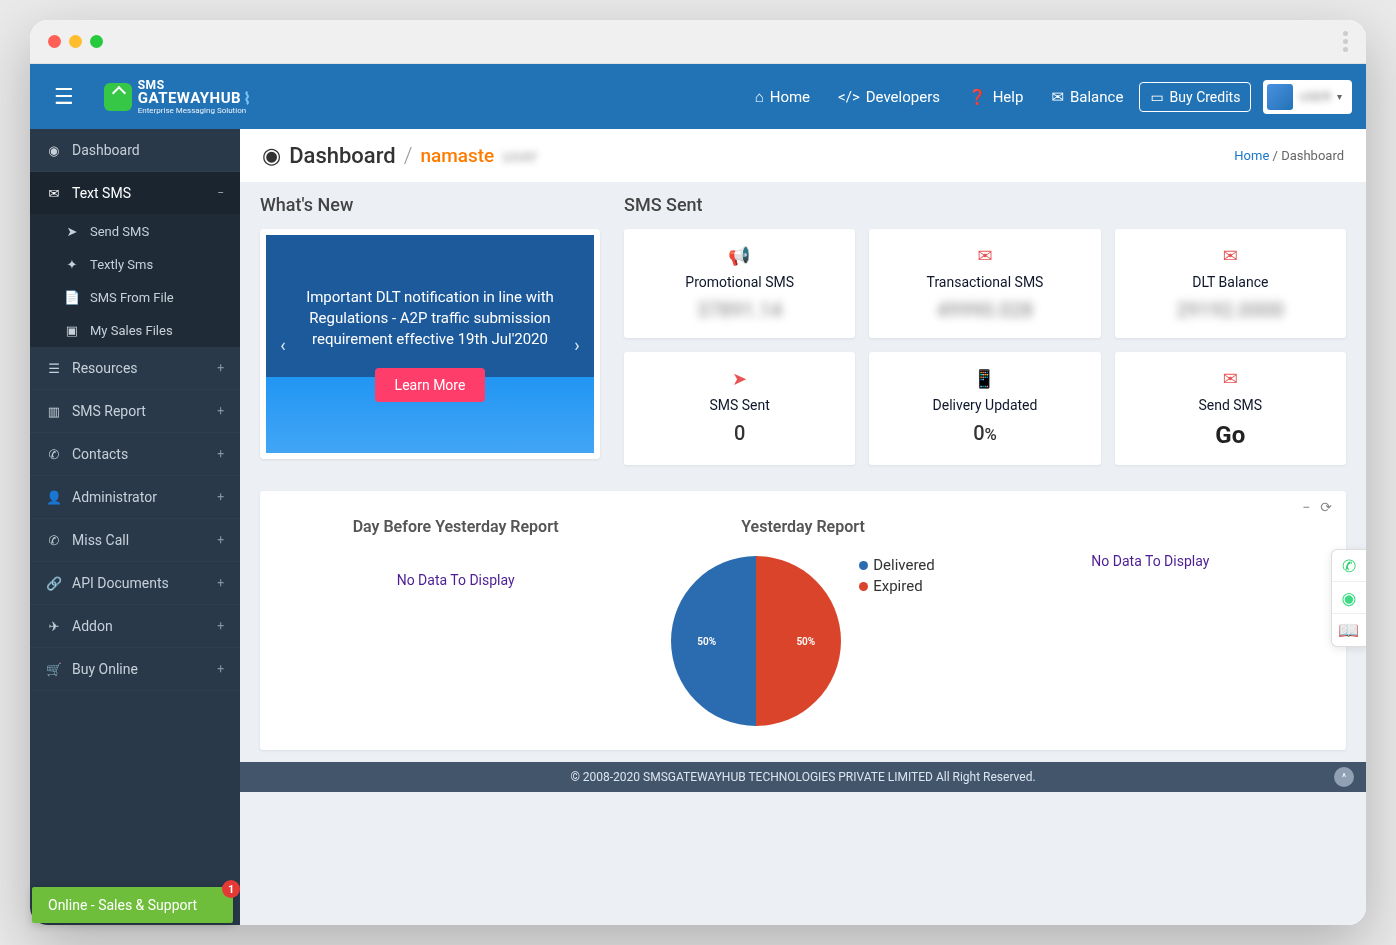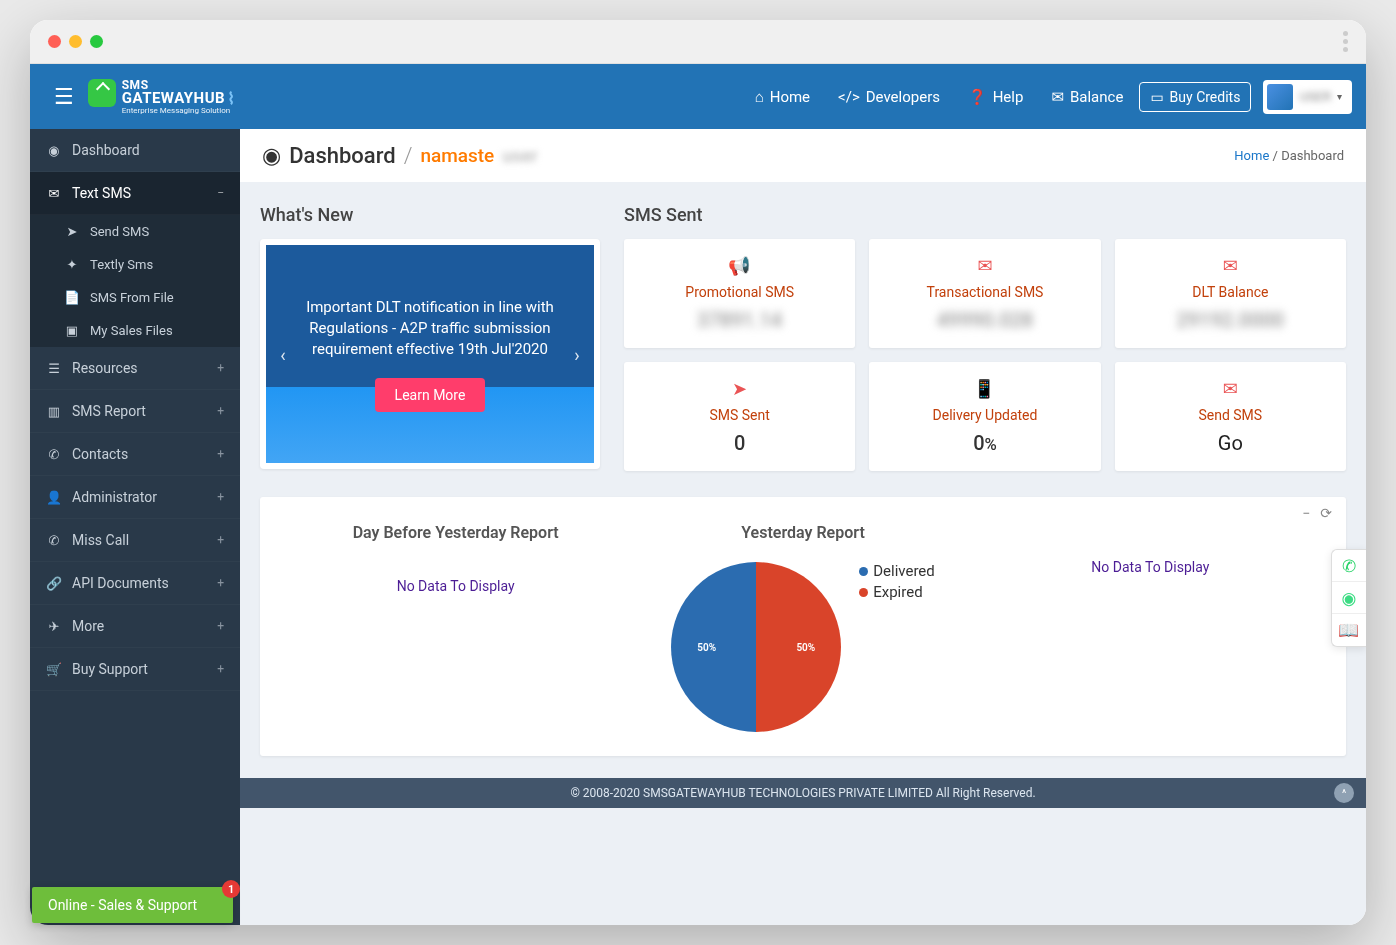"SMS" .logo { align-items: none -> center; margin-left: 4px -> 20px }
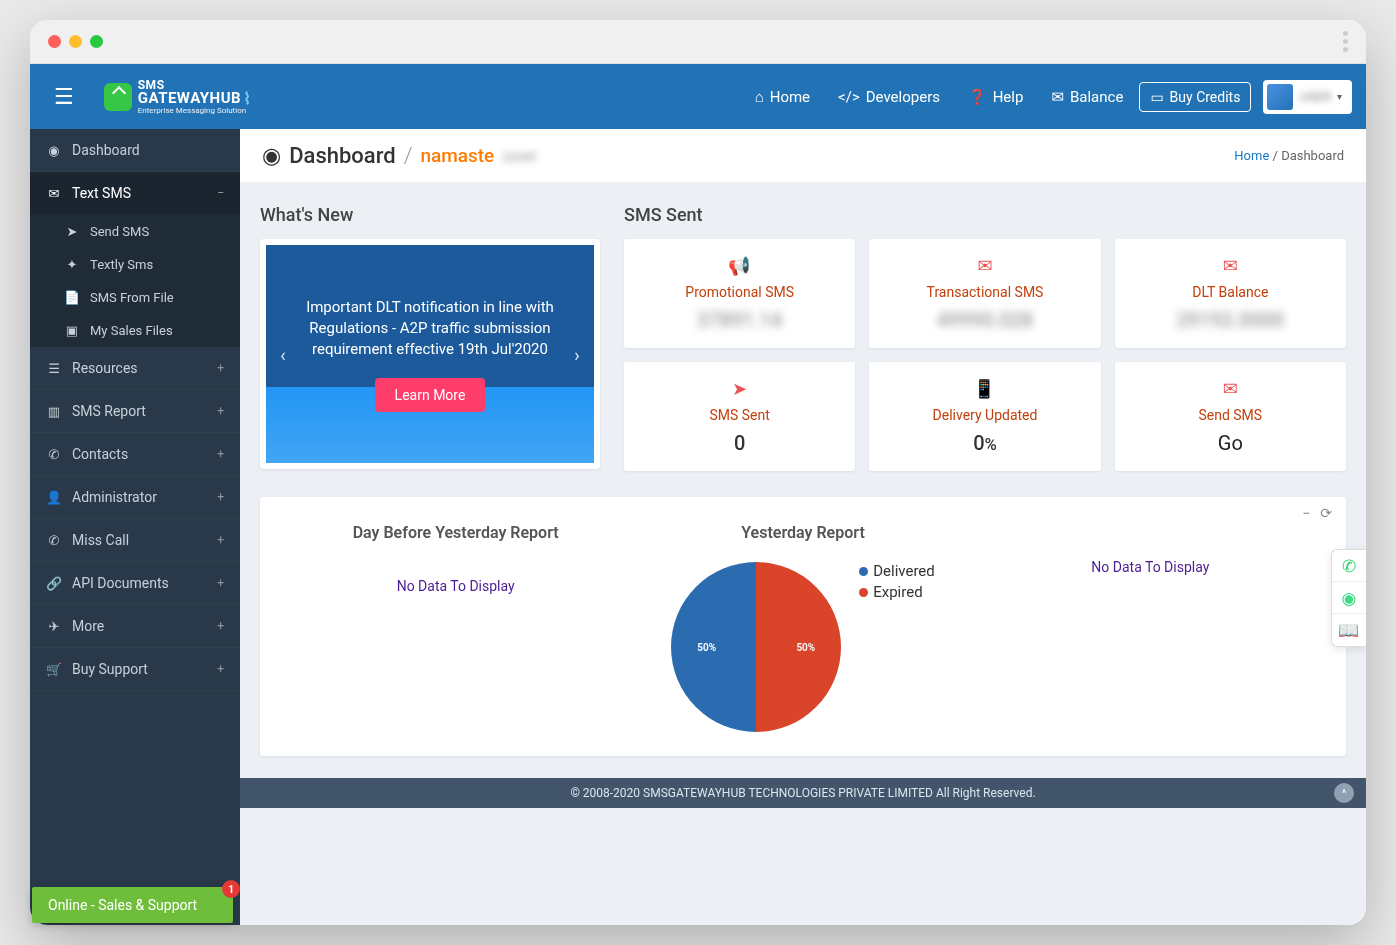"What's New" .content { padding: 22px 20px -> 12px 20px }
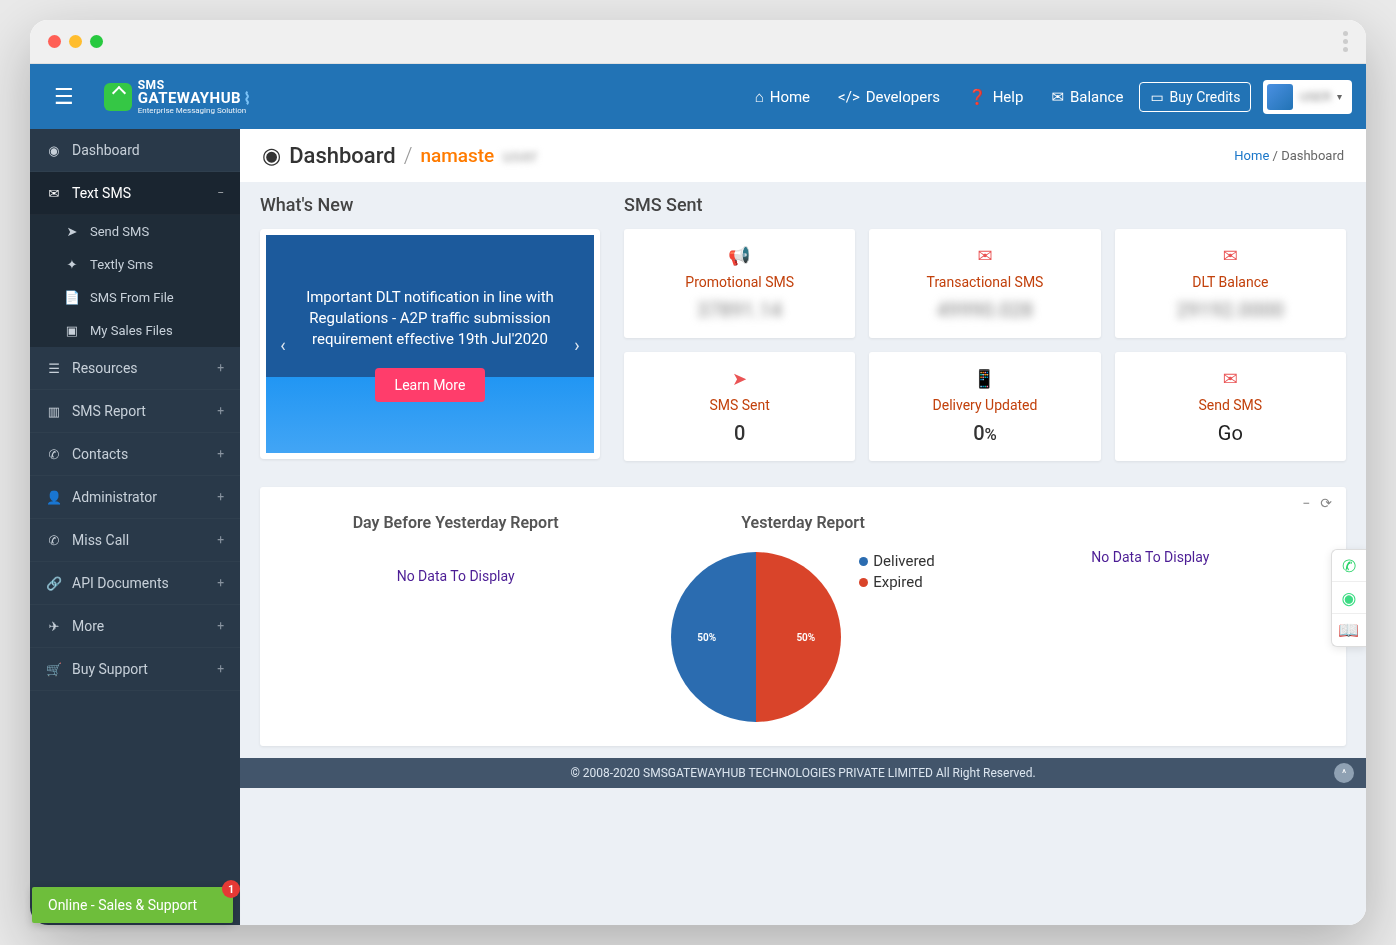"Promotional SMS" .info-card .ttl { color: #c2410c -> #0f172a }
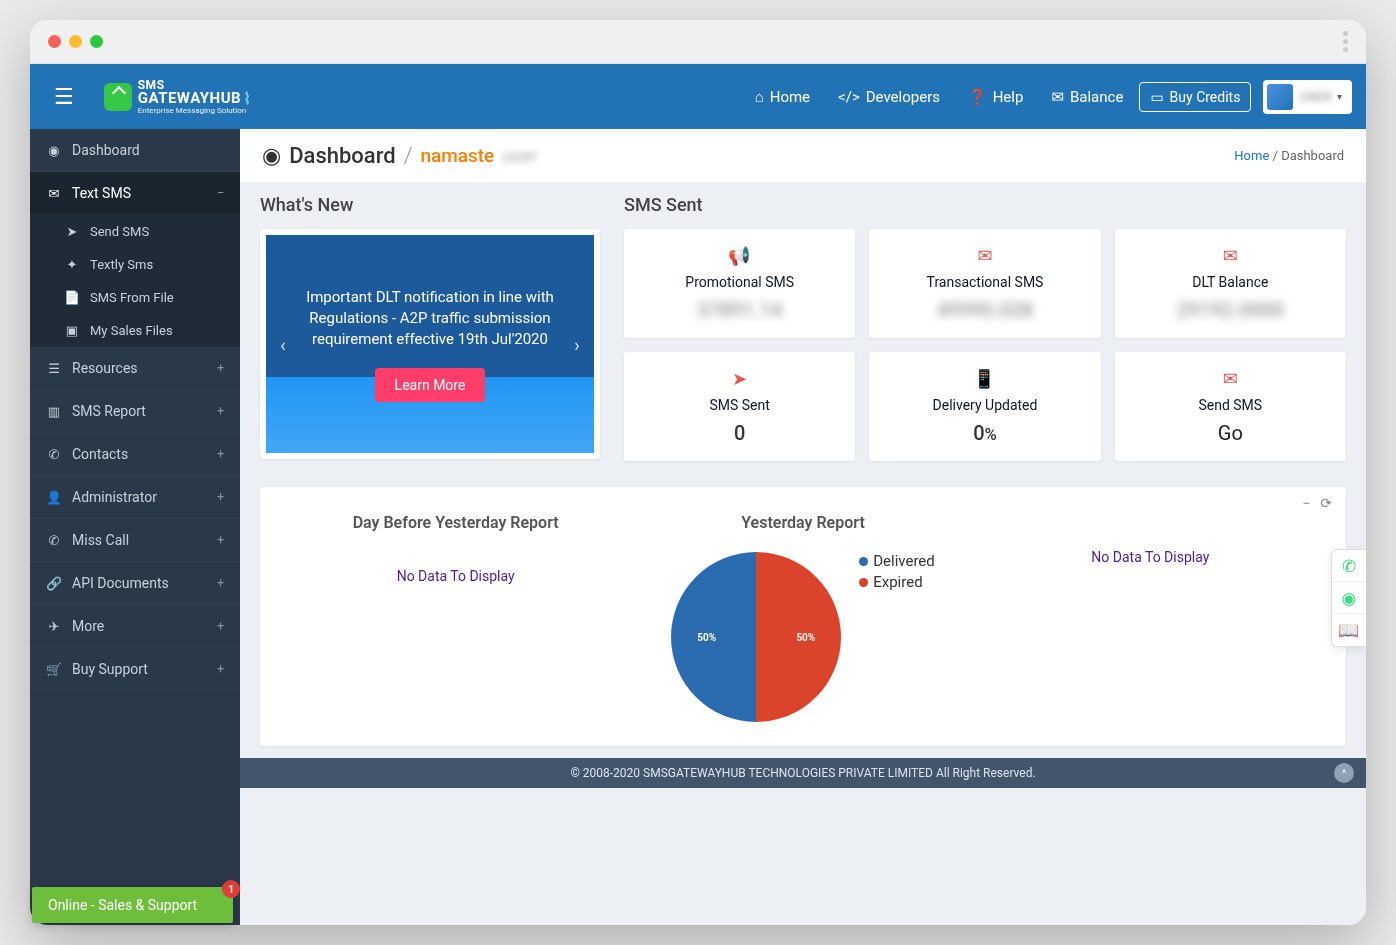"Go" .info-card .val.big { font-size: 20px -> 24px; font-weight: 400 -> 700 }
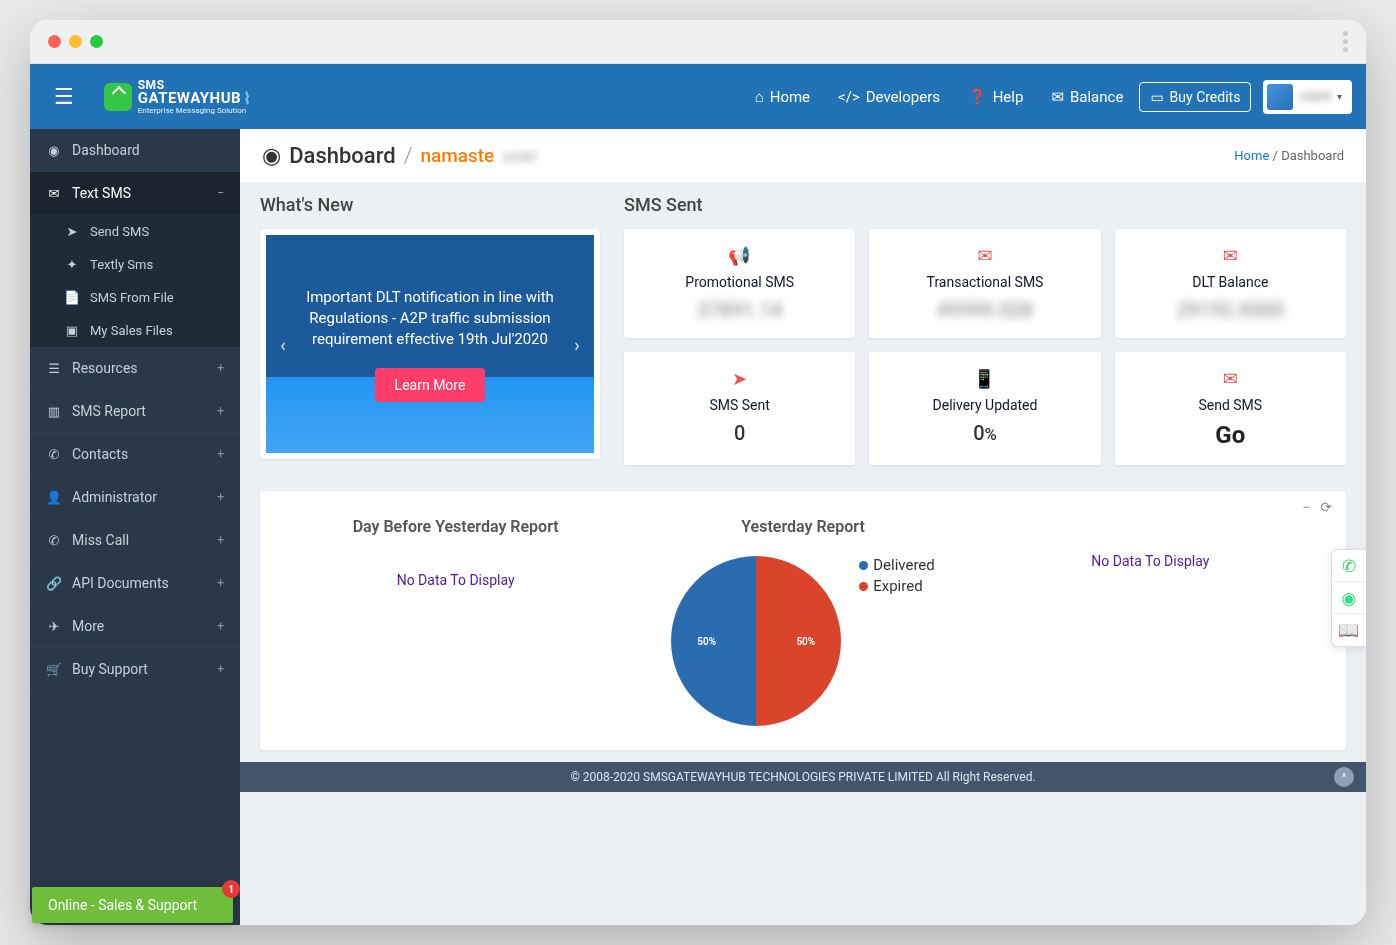"More" span { text: More -> Addon }
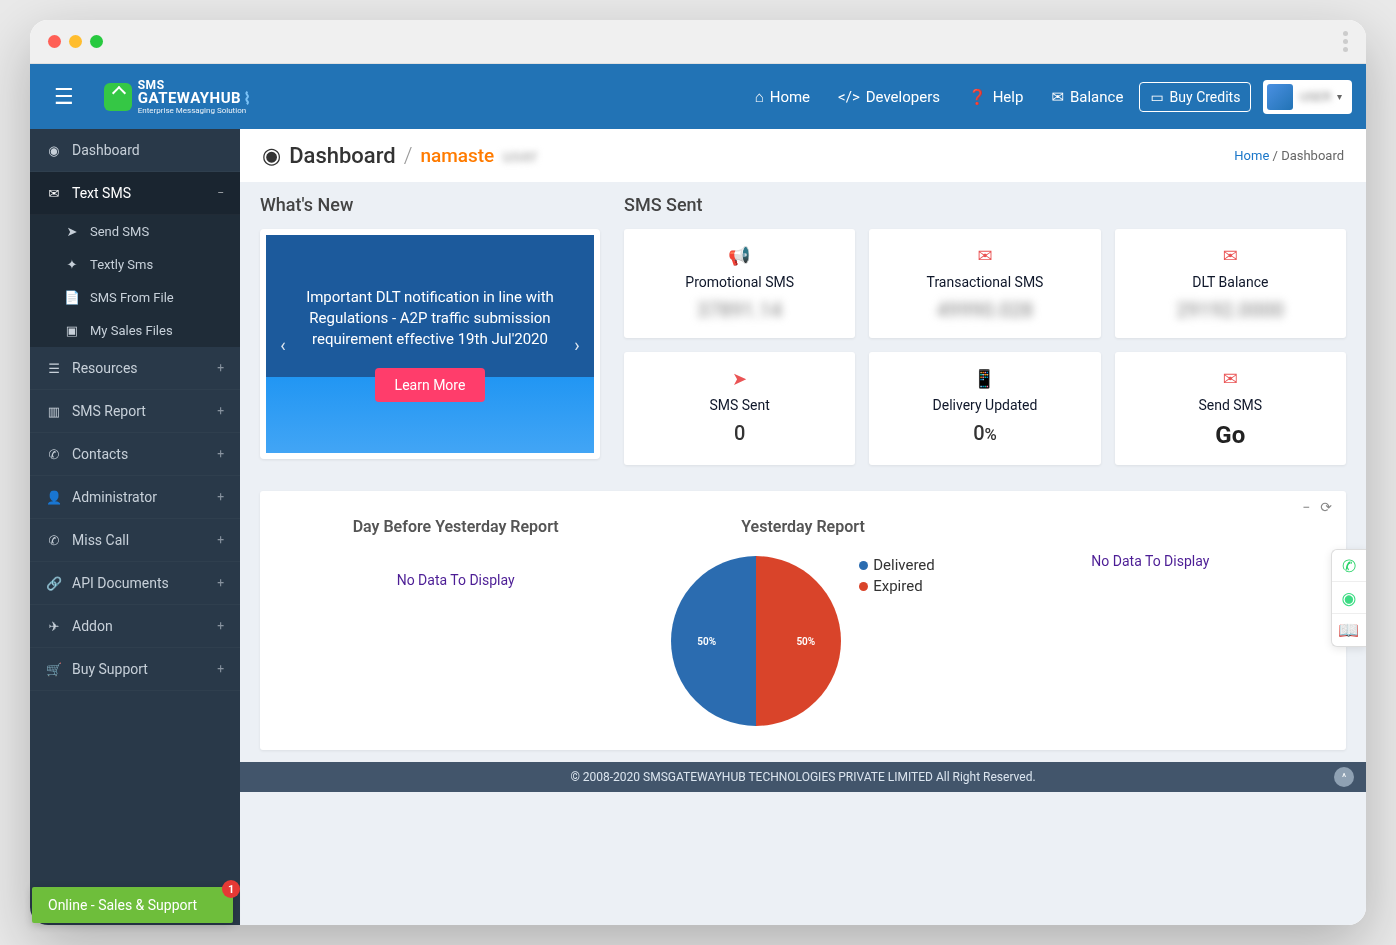"Buy Support" span { text: Support -> Online }
